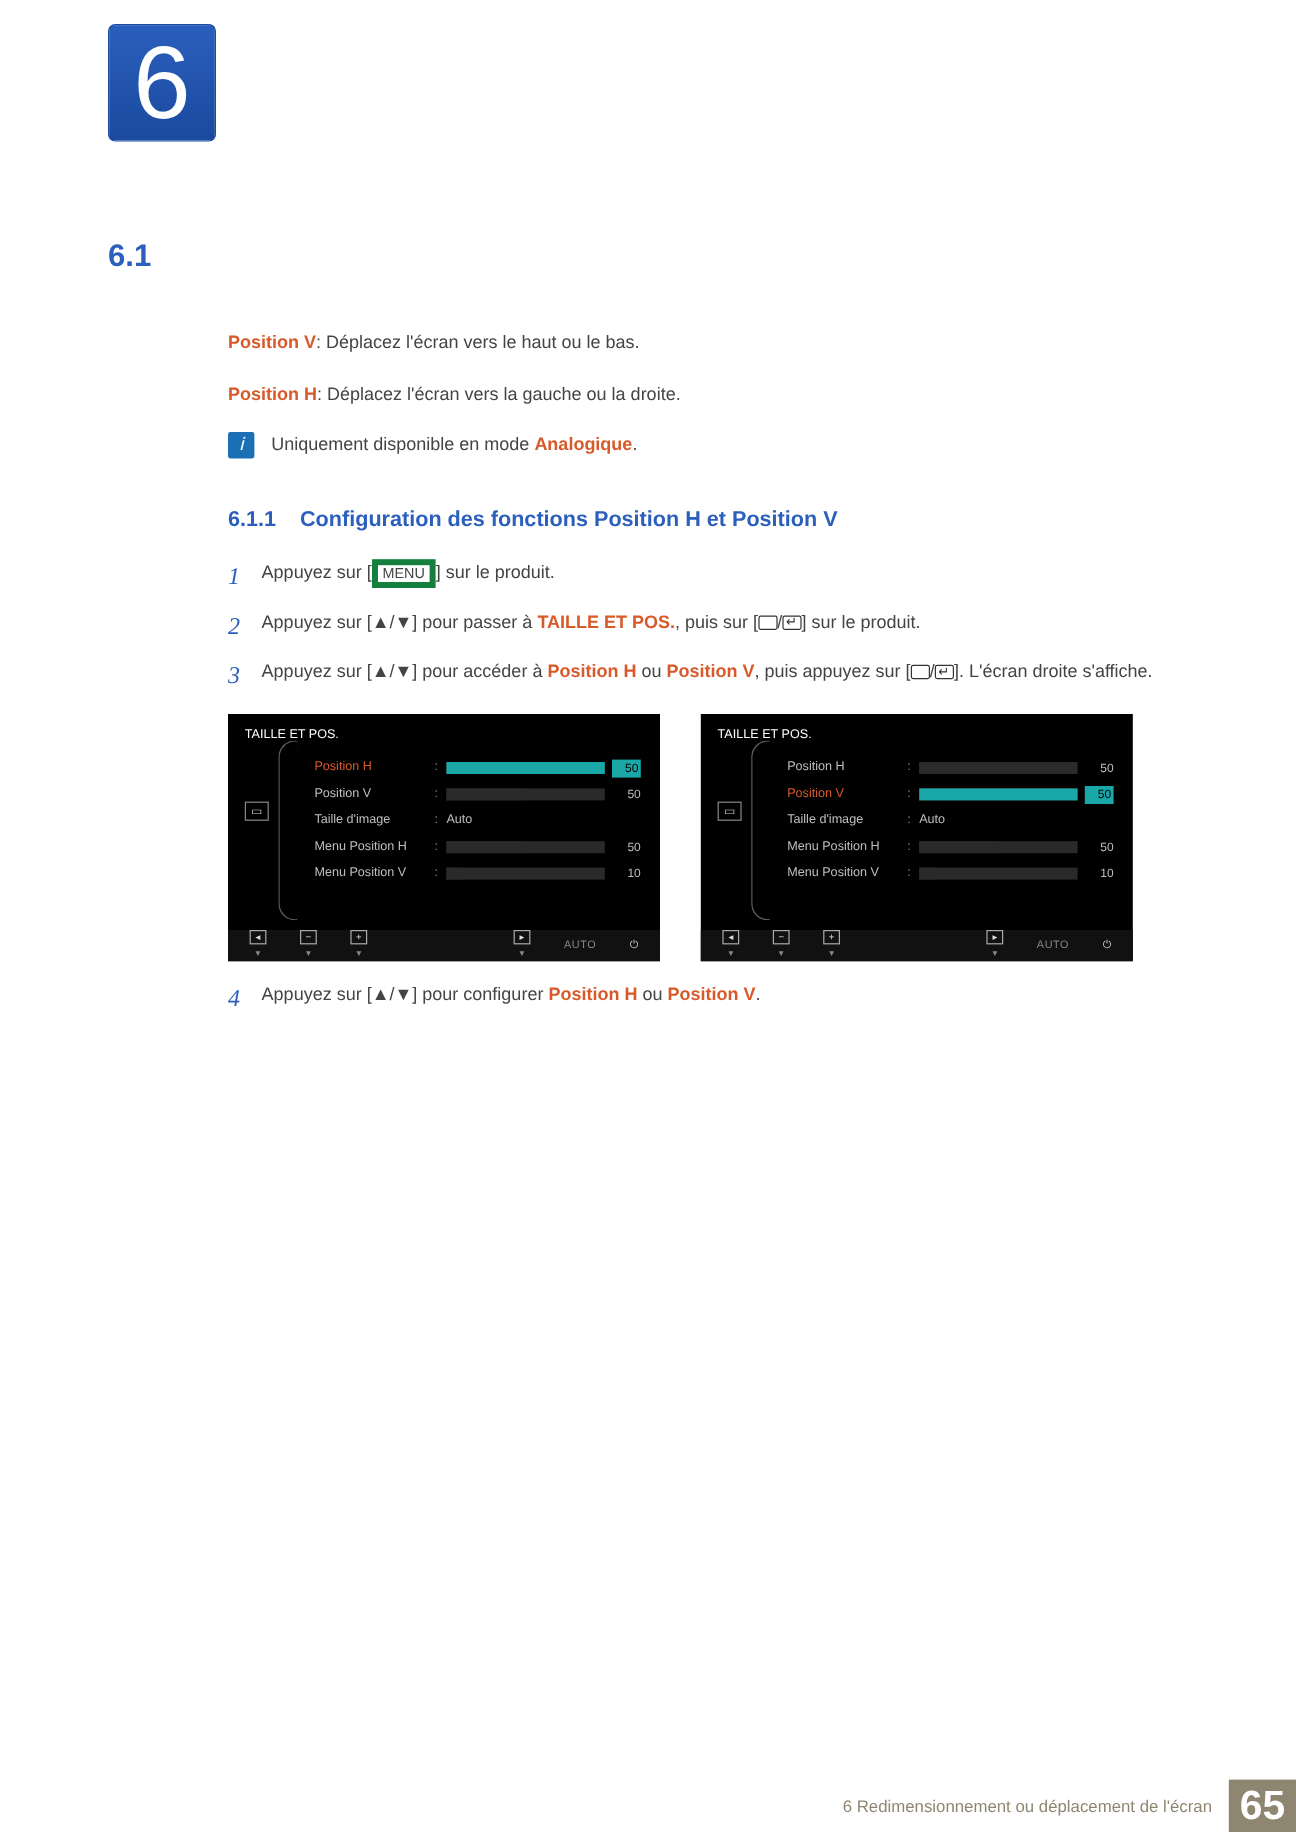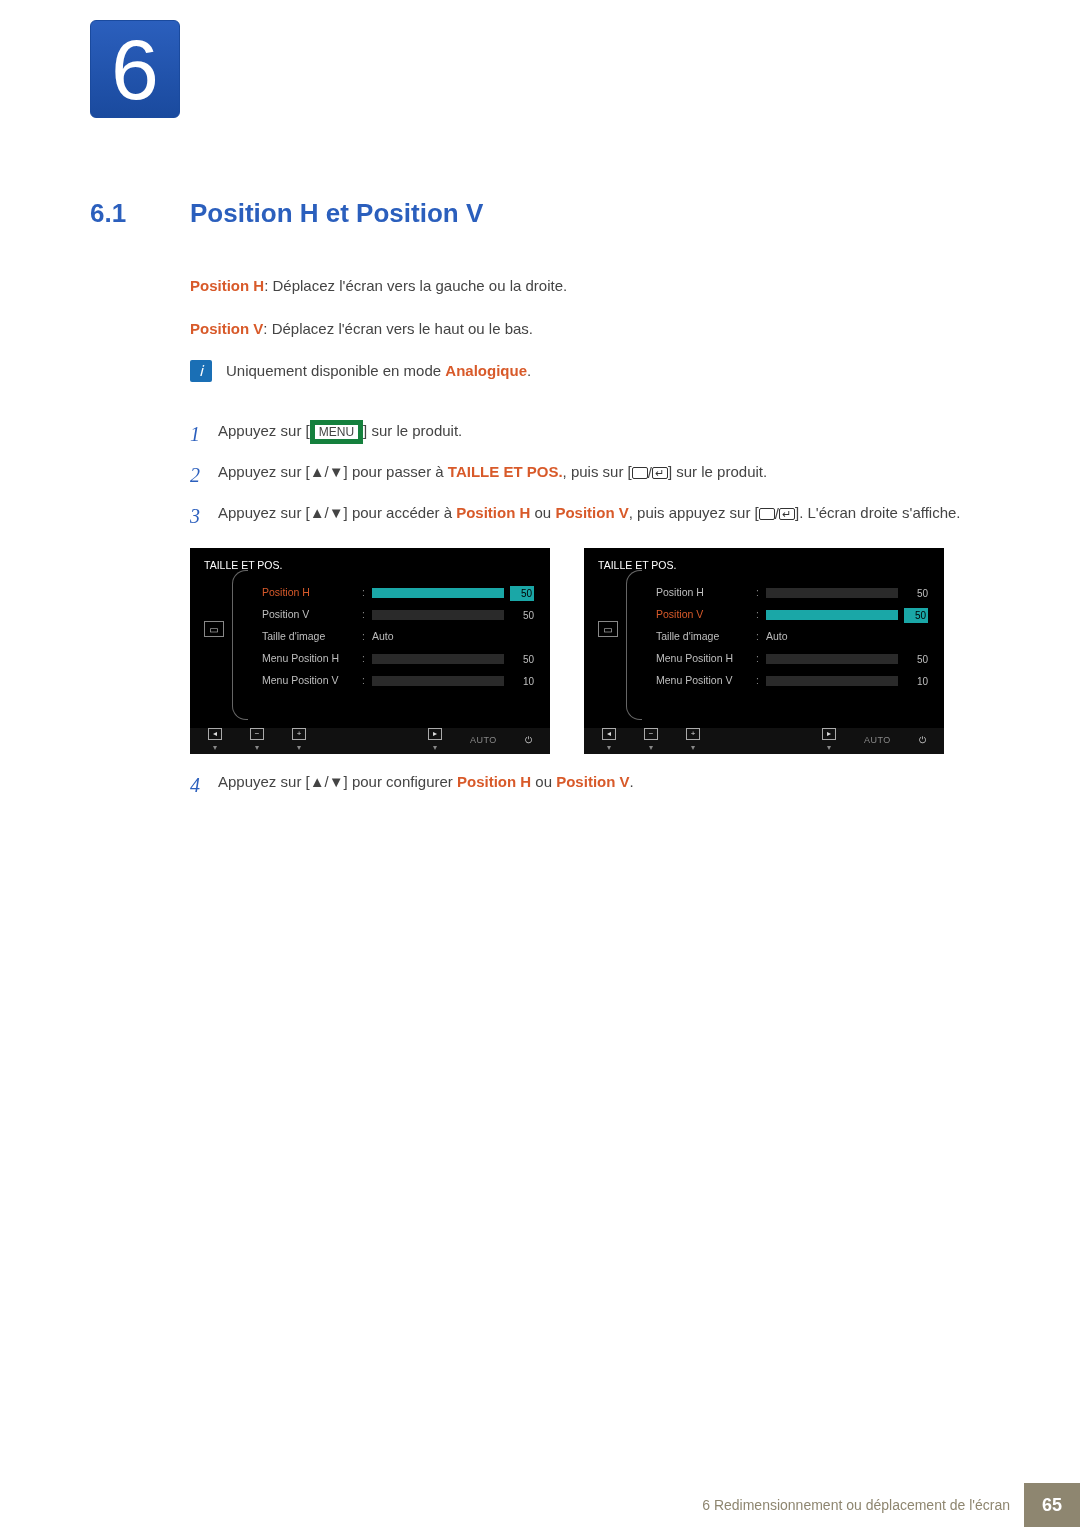"Position H et Position V" div.section-title { html: <div>Position H et Position V</div> -> none }
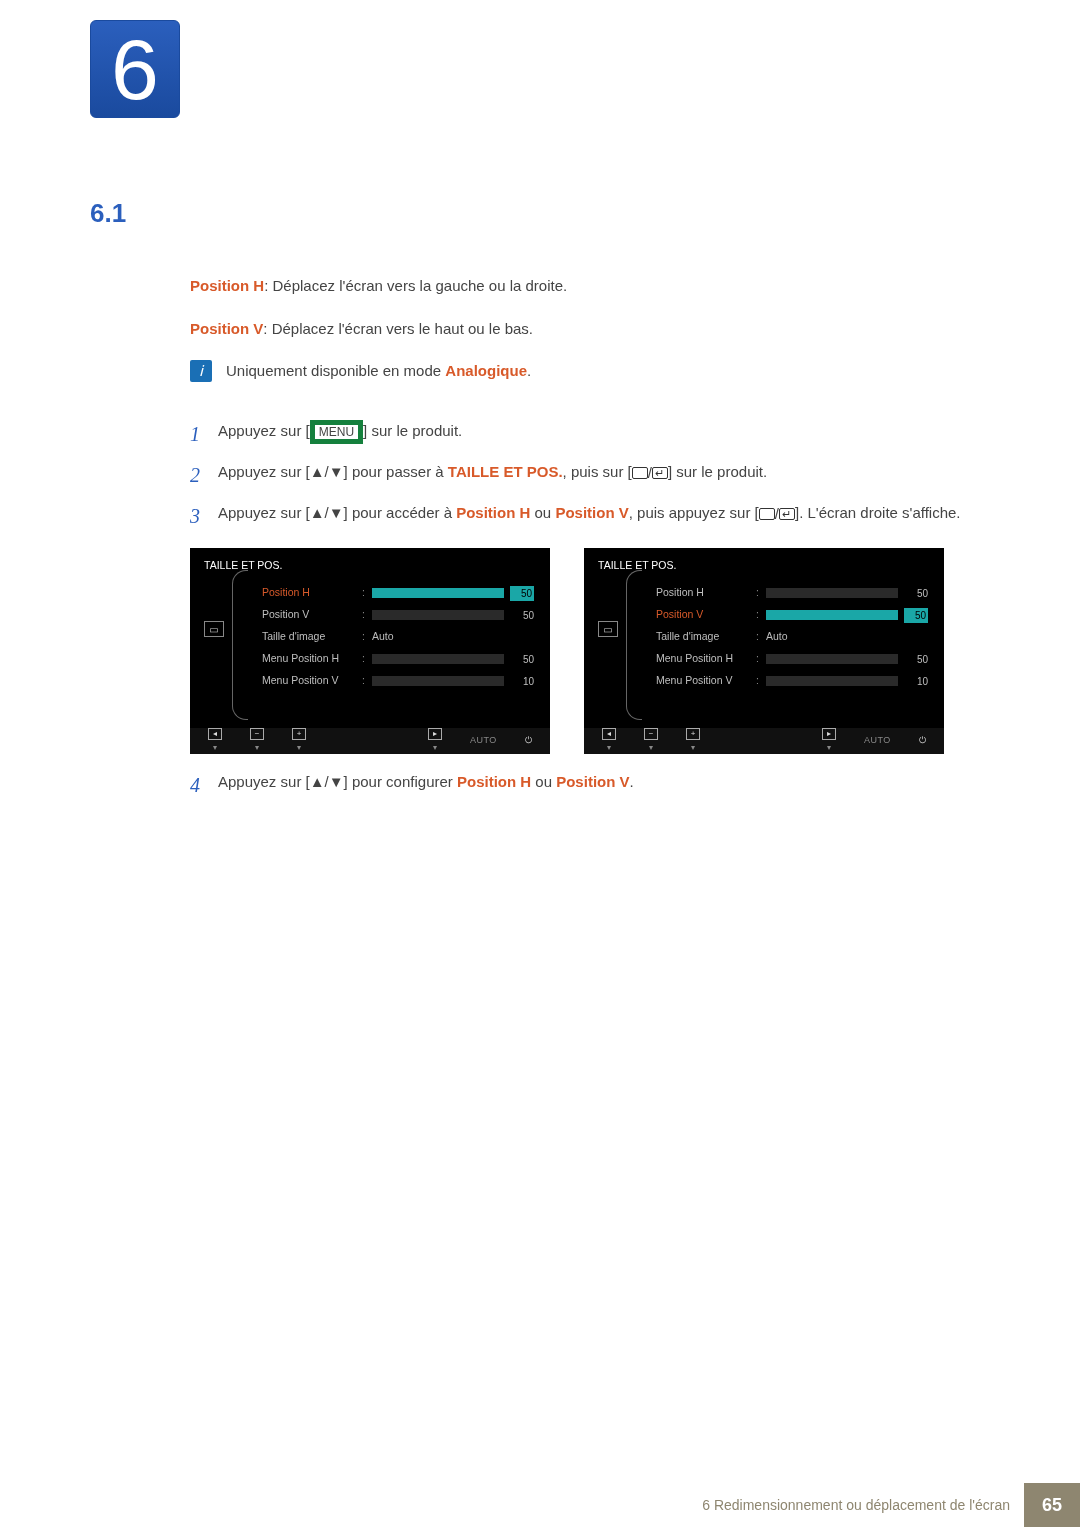"Position H: Déplacez l'écran vers" div.para { order: before "Position V: Déplacez l'écran vers" -> after "Position V: Déplacez l'écran vers" }
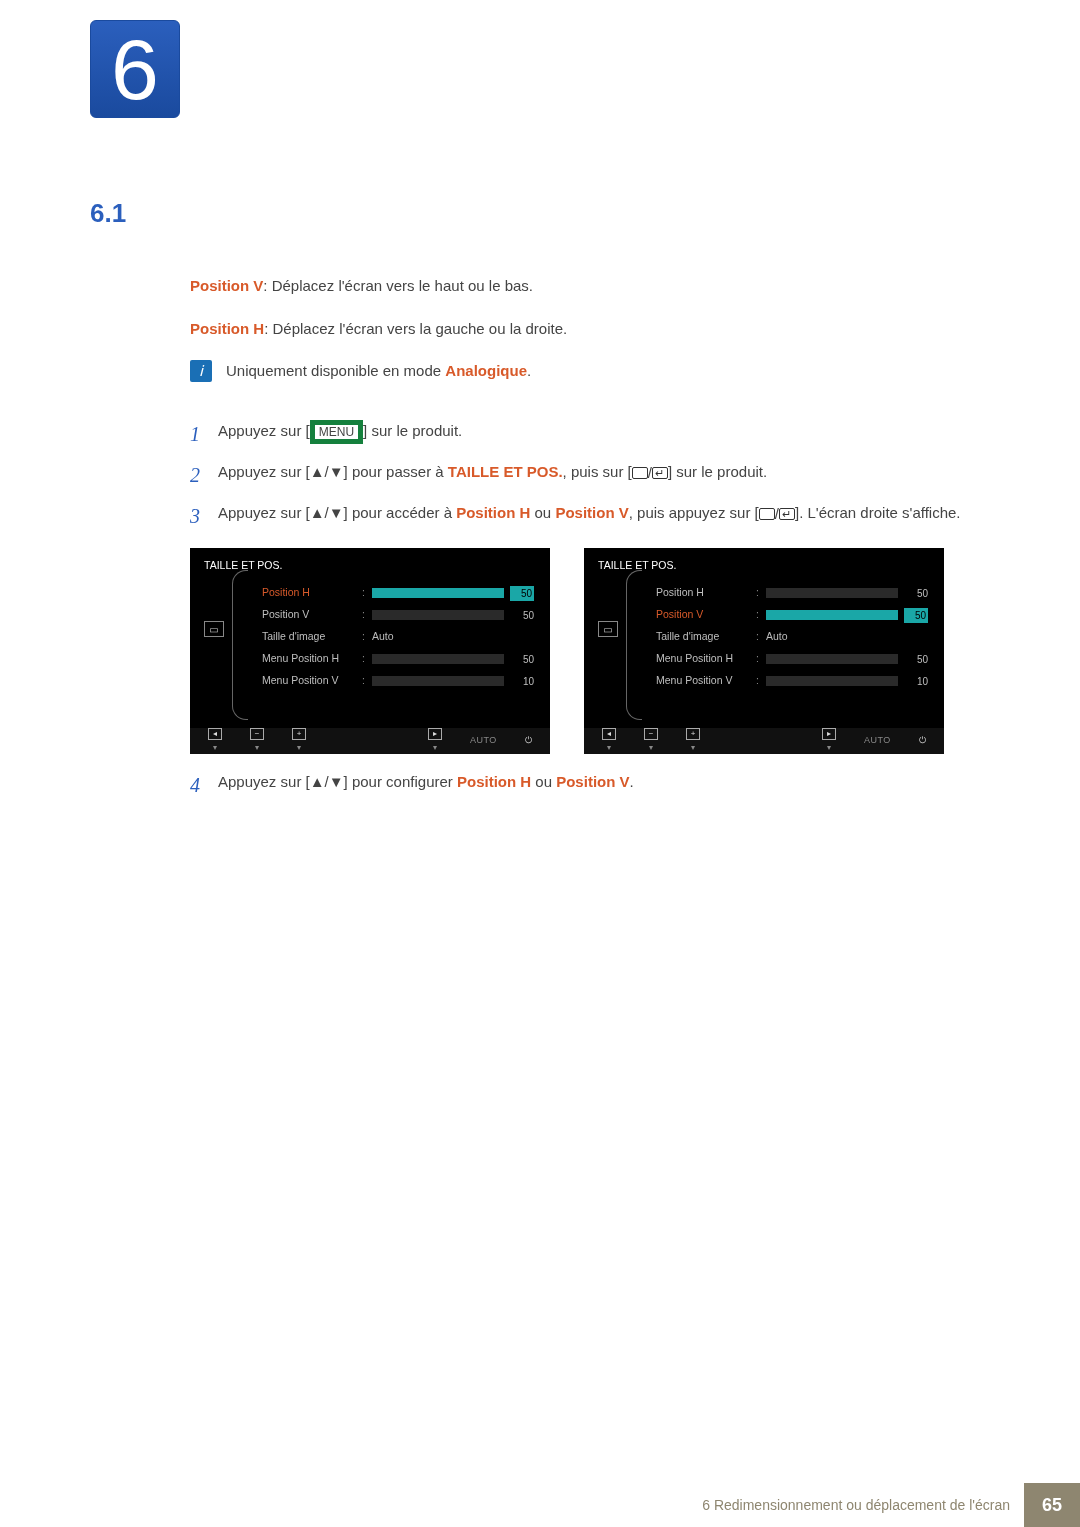"6.1.1" div.subsection-row { html: none -> <div> <div>6.1.1</div> <div>Configuration des fonctions Position H et Position V</div> </div> }
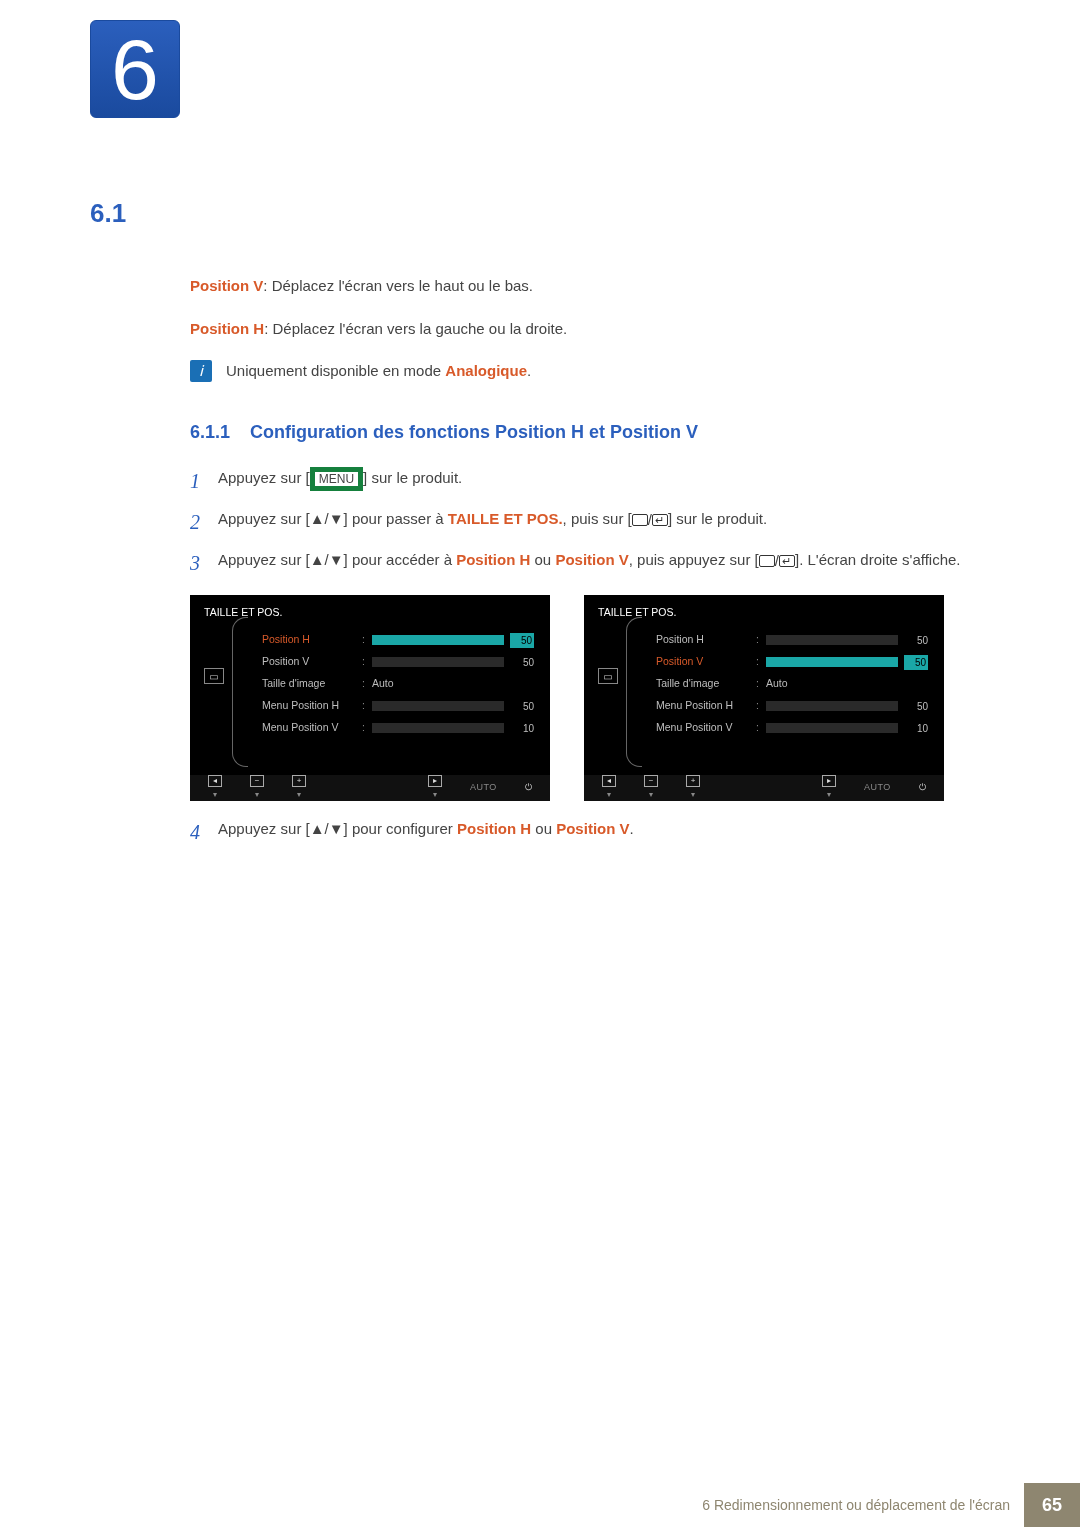"65" .footer-page { font-size: 18px -> 34px }
